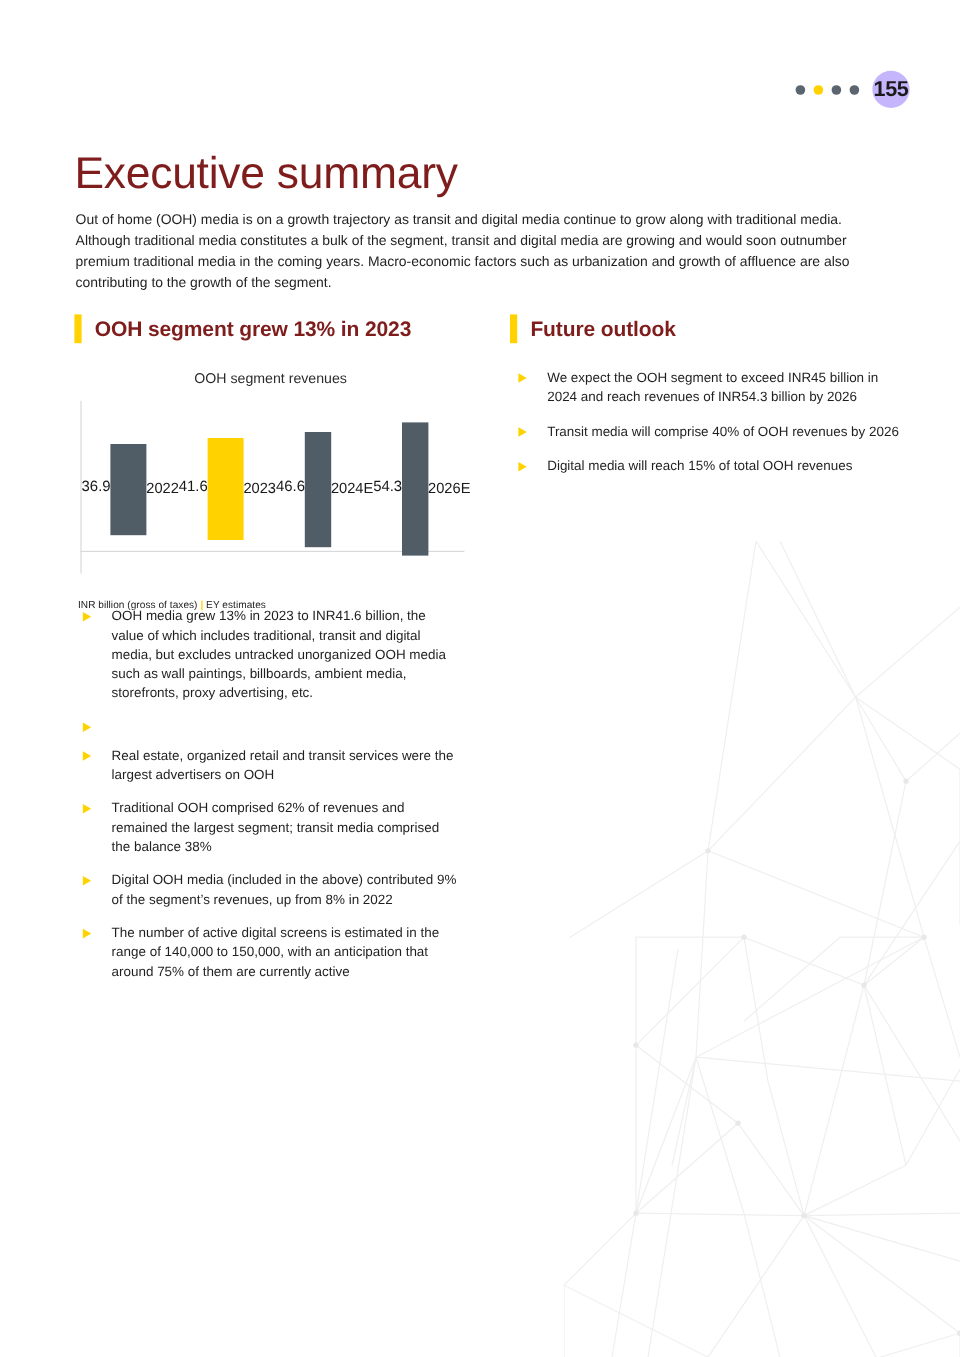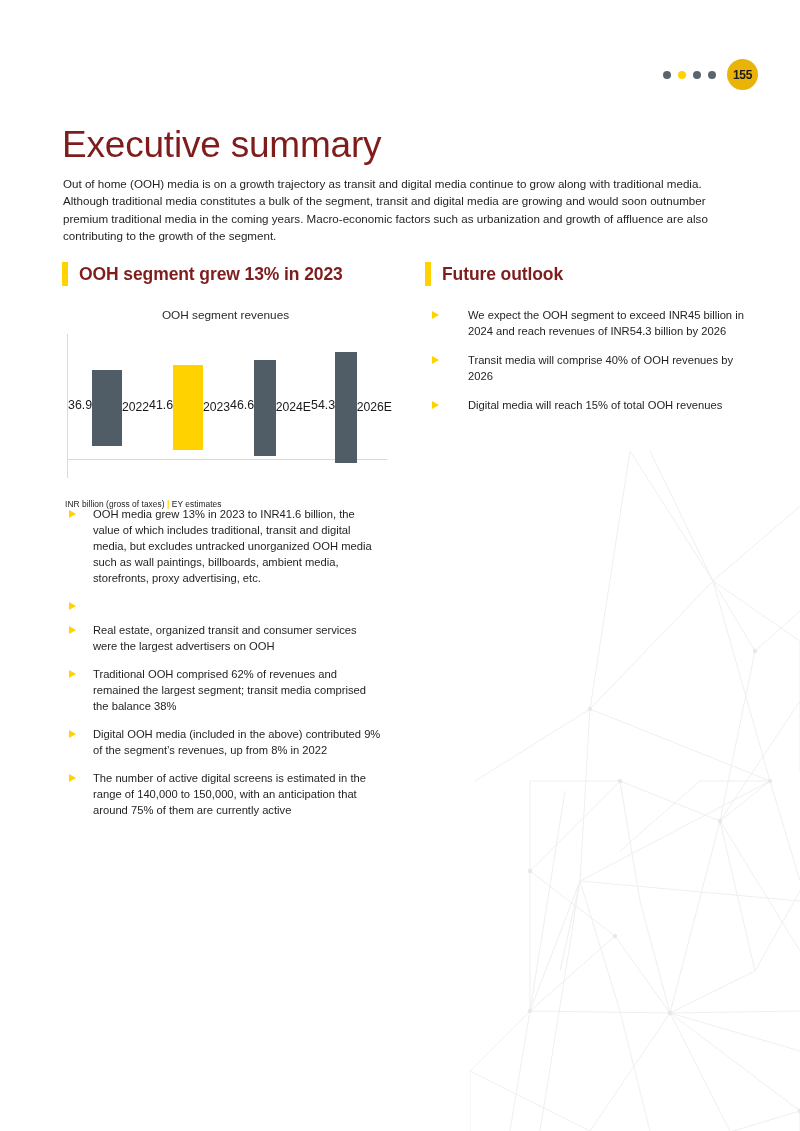"155" #page-number-circle { background: #eab308 -> #c4b5fd; font-size: 12px -> 18px }
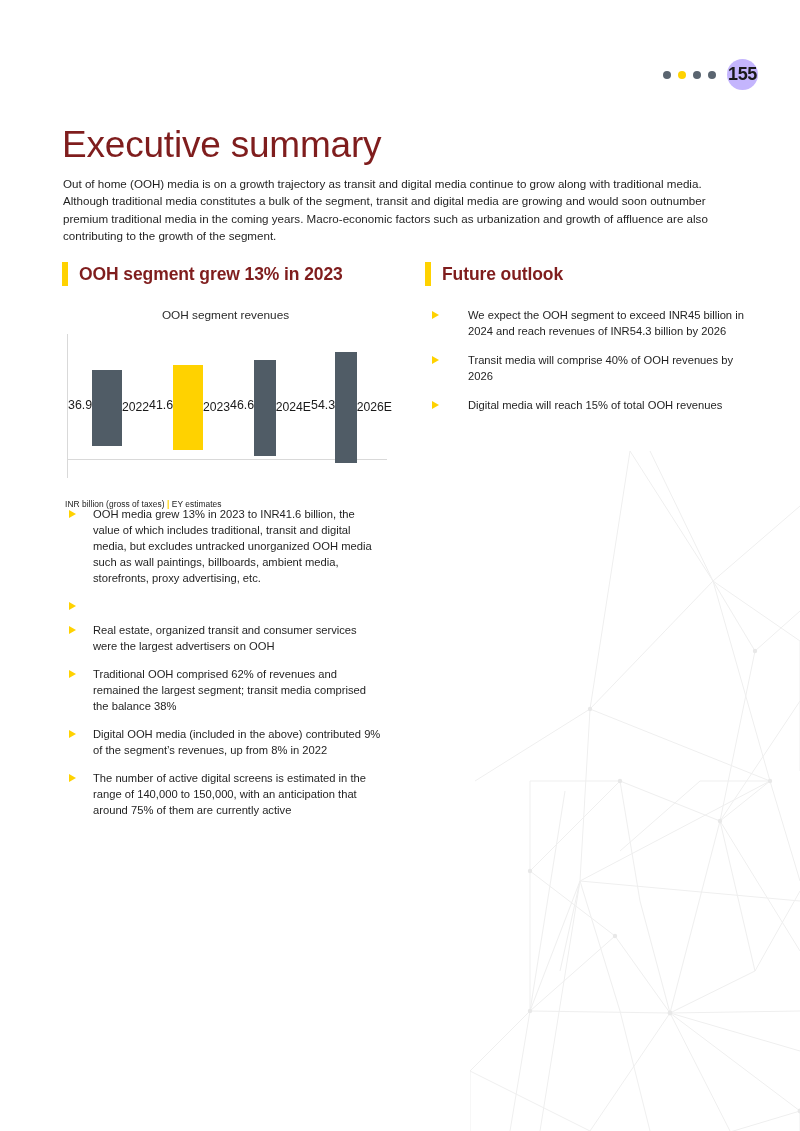"We expect the OOH segment" #right-bullets .bullet-text { margin-left: 12px -> none }
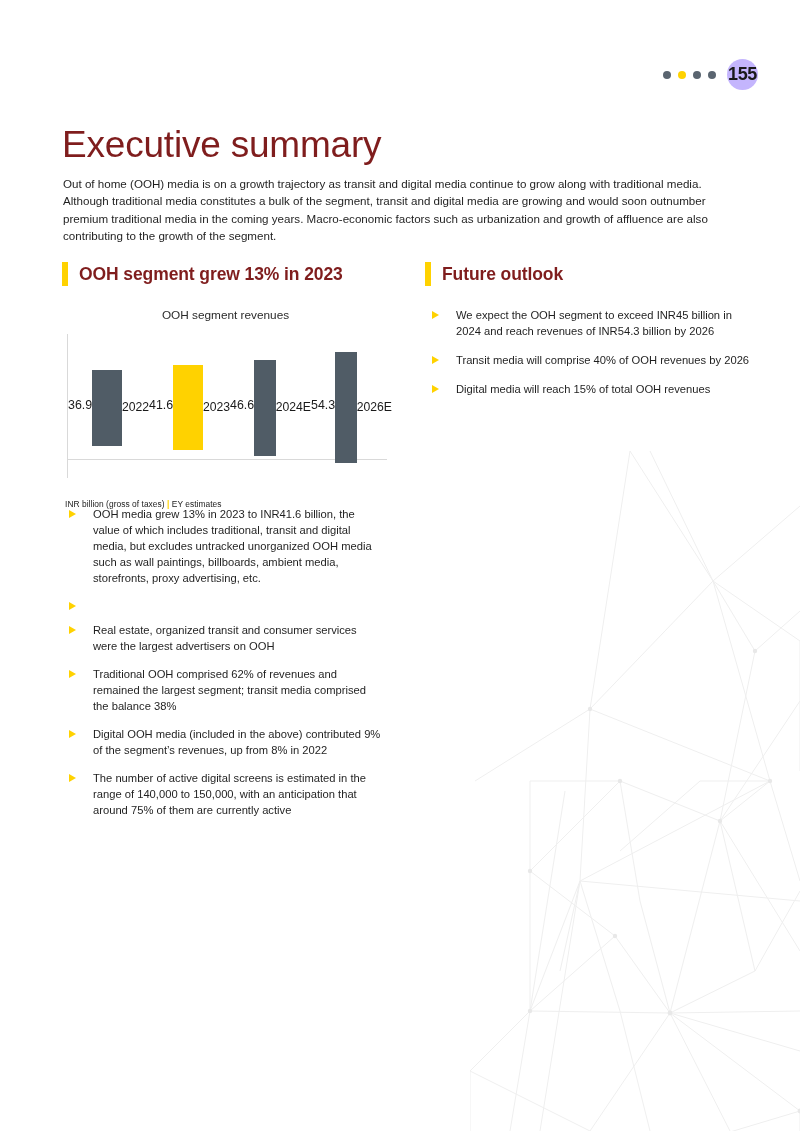"Real estate, organized transit and" span.bullet-text { text: transit and consumer -> retail and transit }
